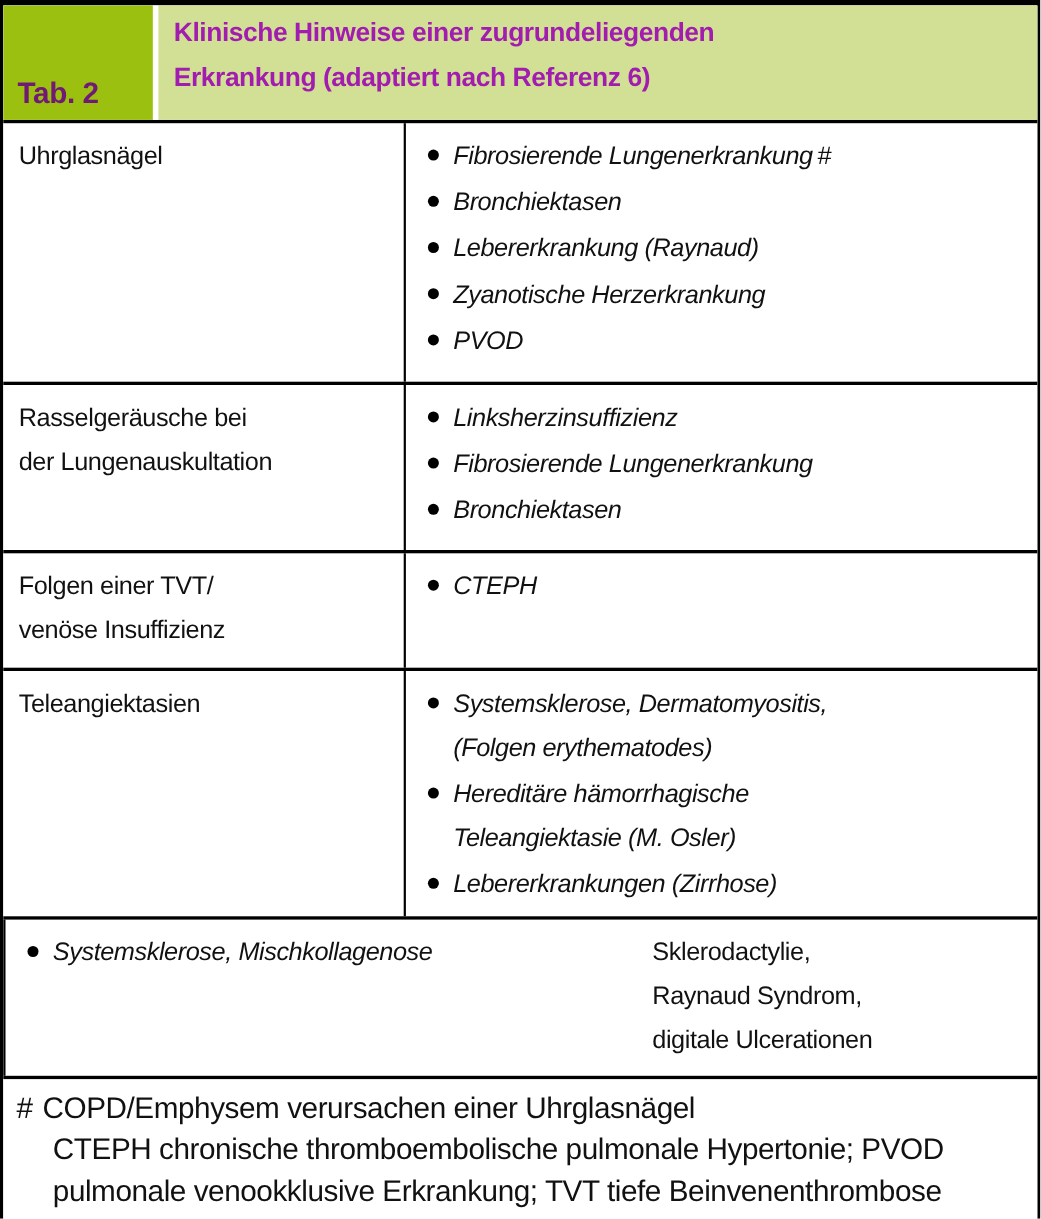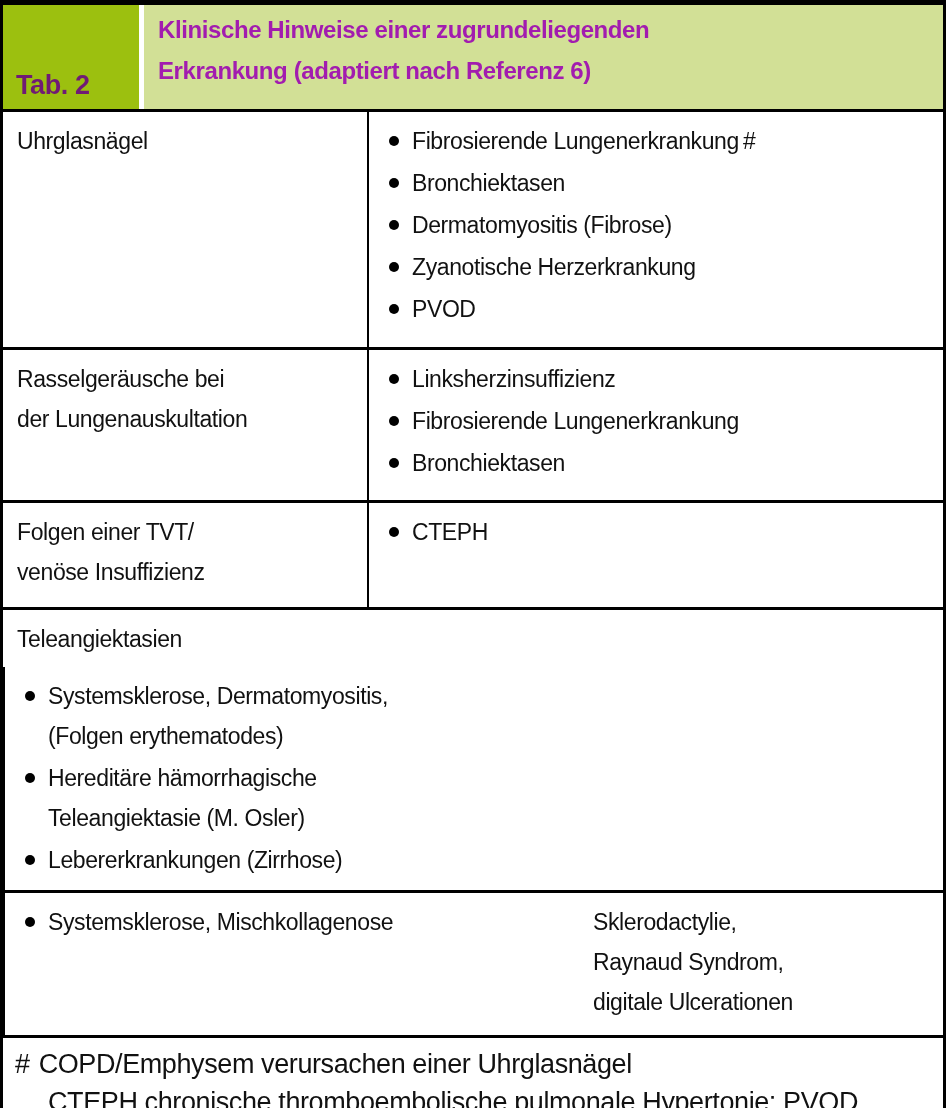"Fibrosierende Lungenerkrankung #" .cell.items { font-style: none -> italic }
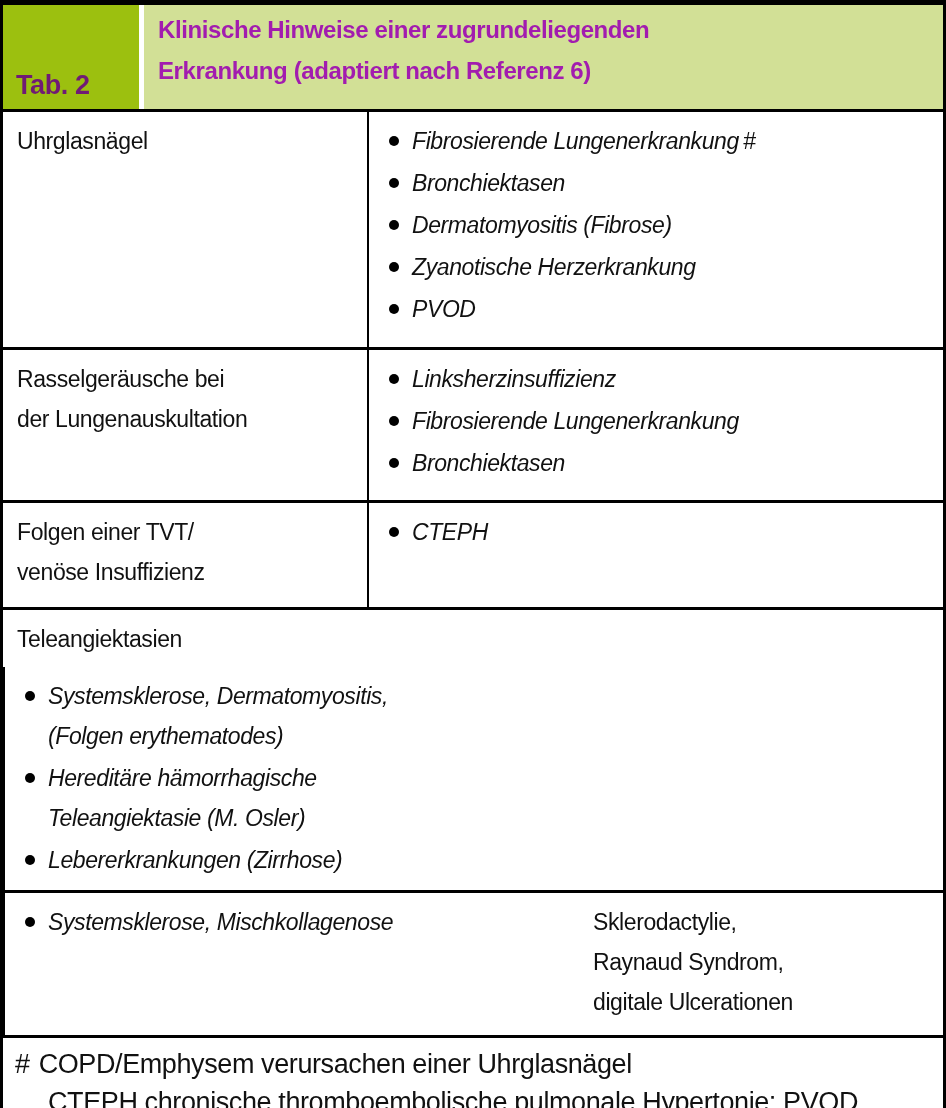"Dermatomyositis (Fibrose)" span.itext { text: Dermatomyositis (Fibrose -> Lebererkrankung (Raynaud }
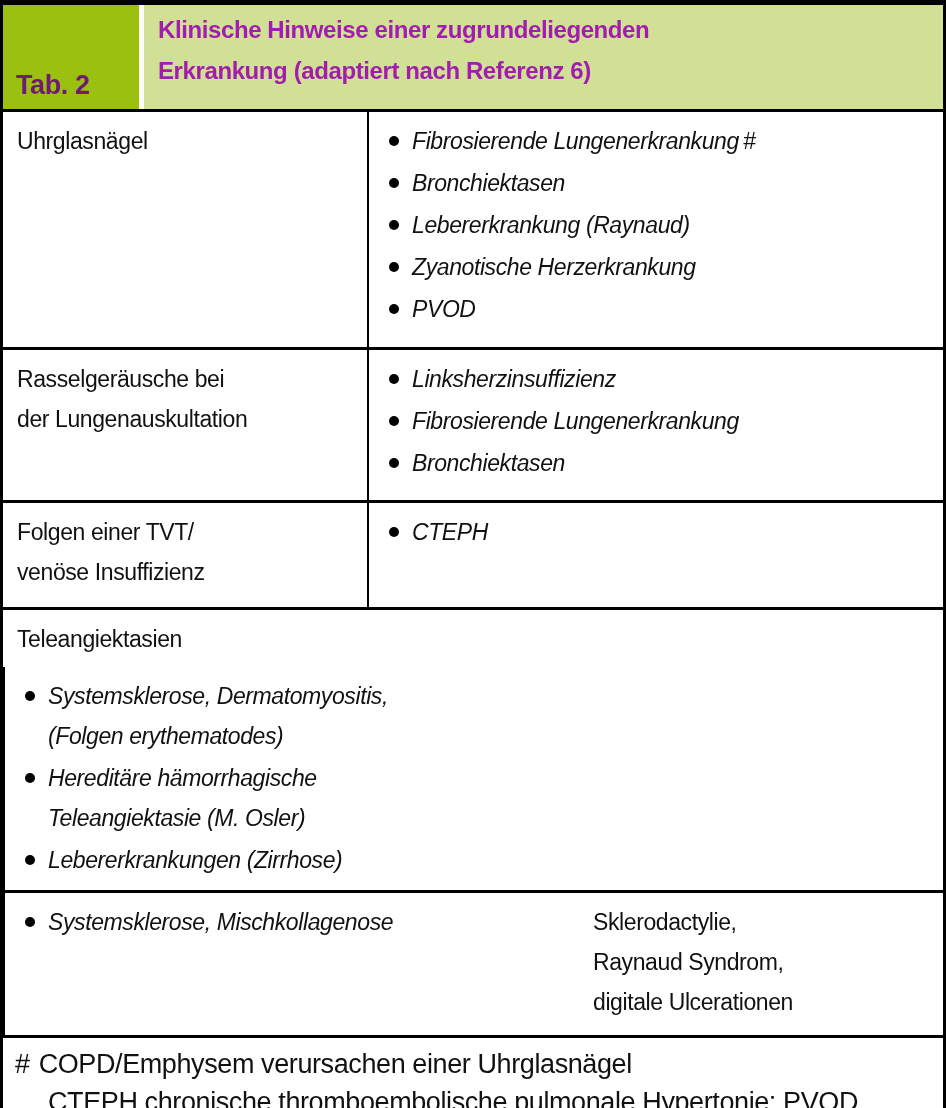"Teleangiektasien" .r3 { flex-direction: column -> none }
